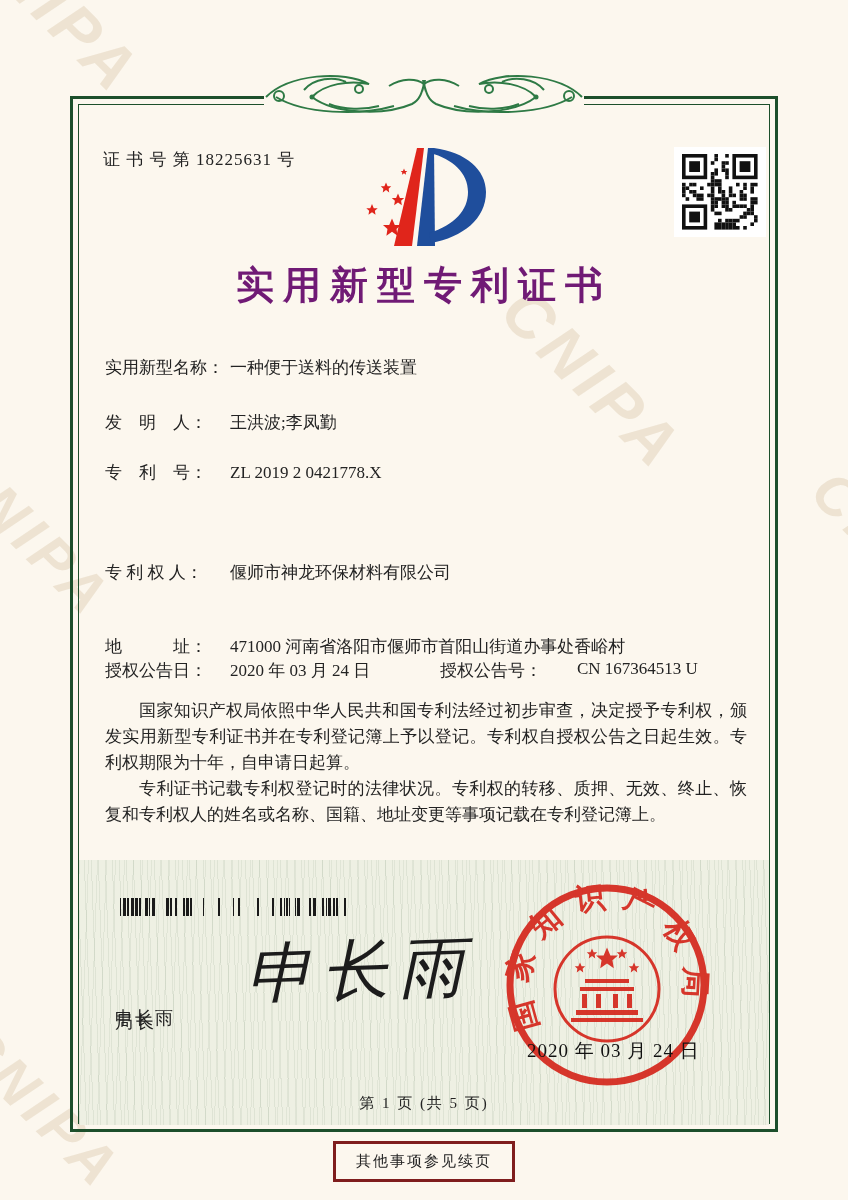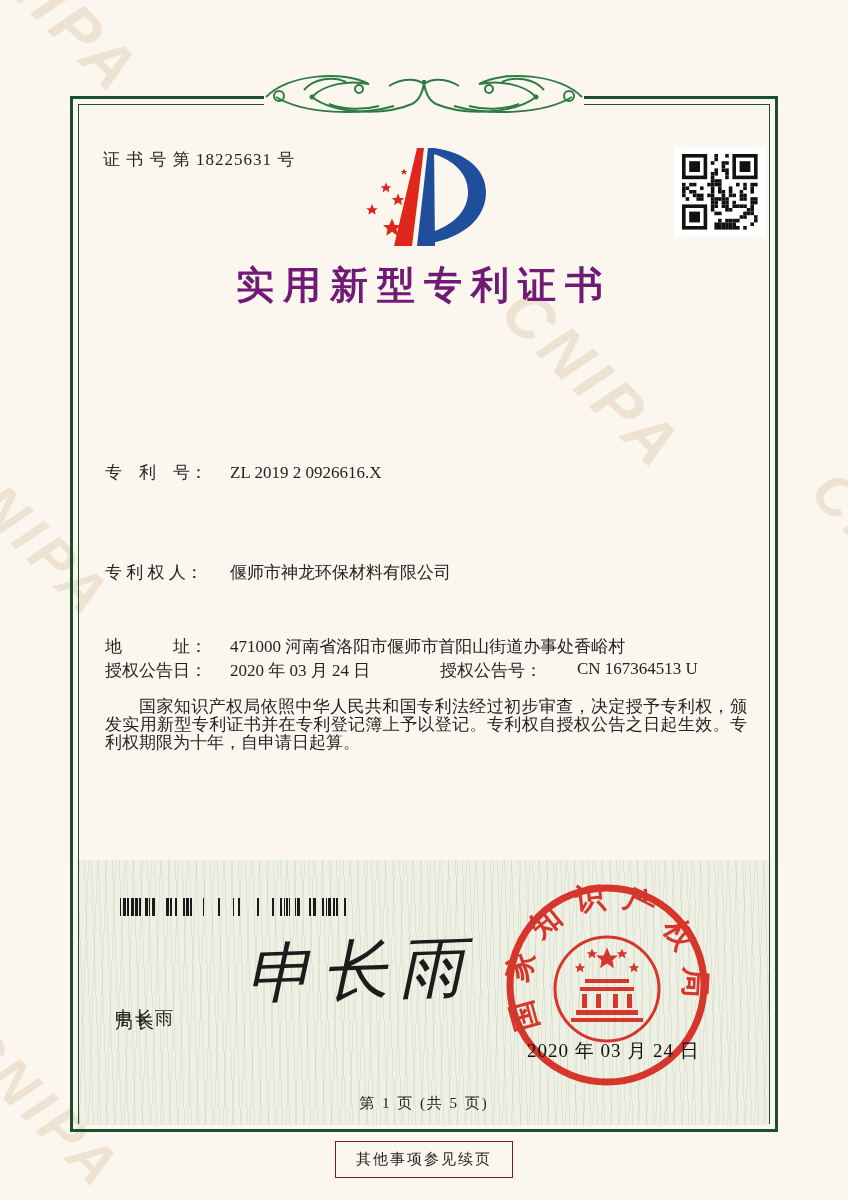"实用新型名称： 一种便于送料的传送装置" div.frow { html: none -> <div> <span>实用新型名称：</span><span>一种便于送料的传送装置</span> </div> }
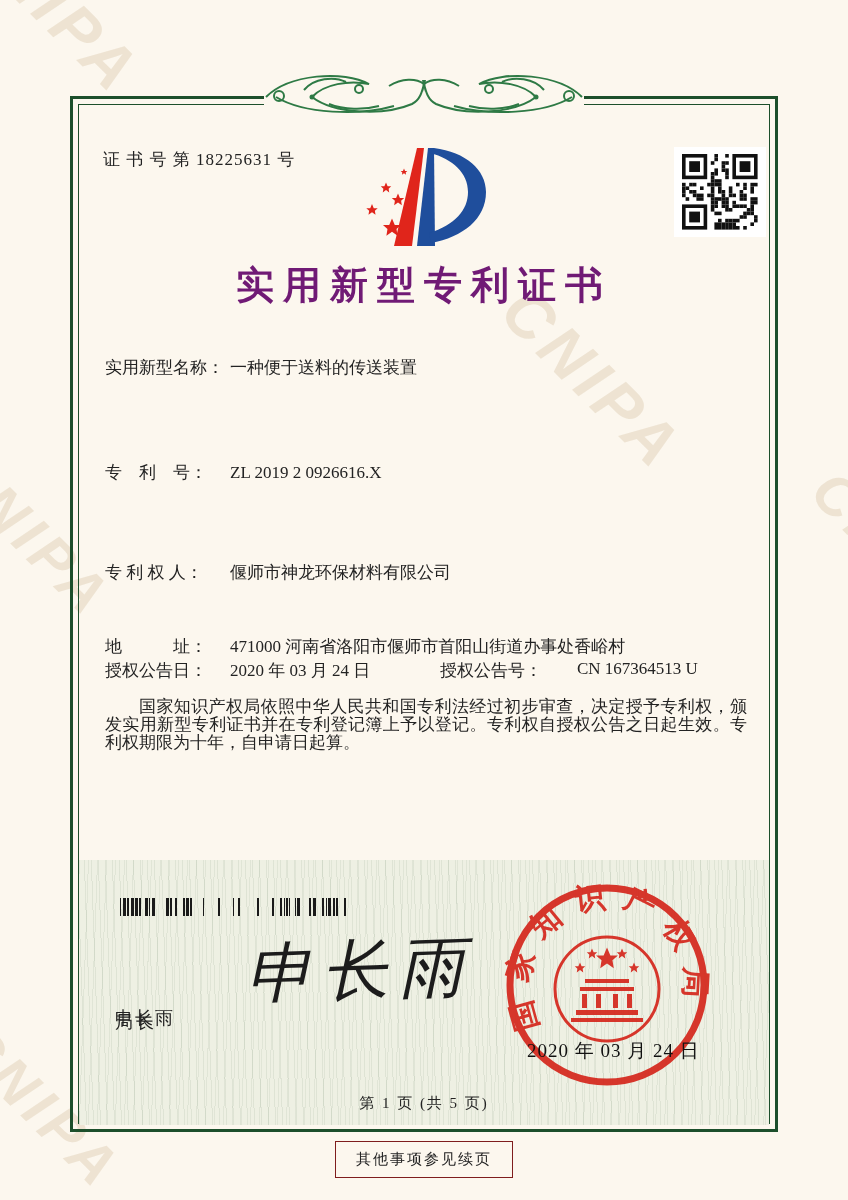"发 明 人： 王洪波;李凤勤" div.frow { html: none -> <div> <span>发 明 人：</span><span>王洪波;李凤勤</span> </div> }
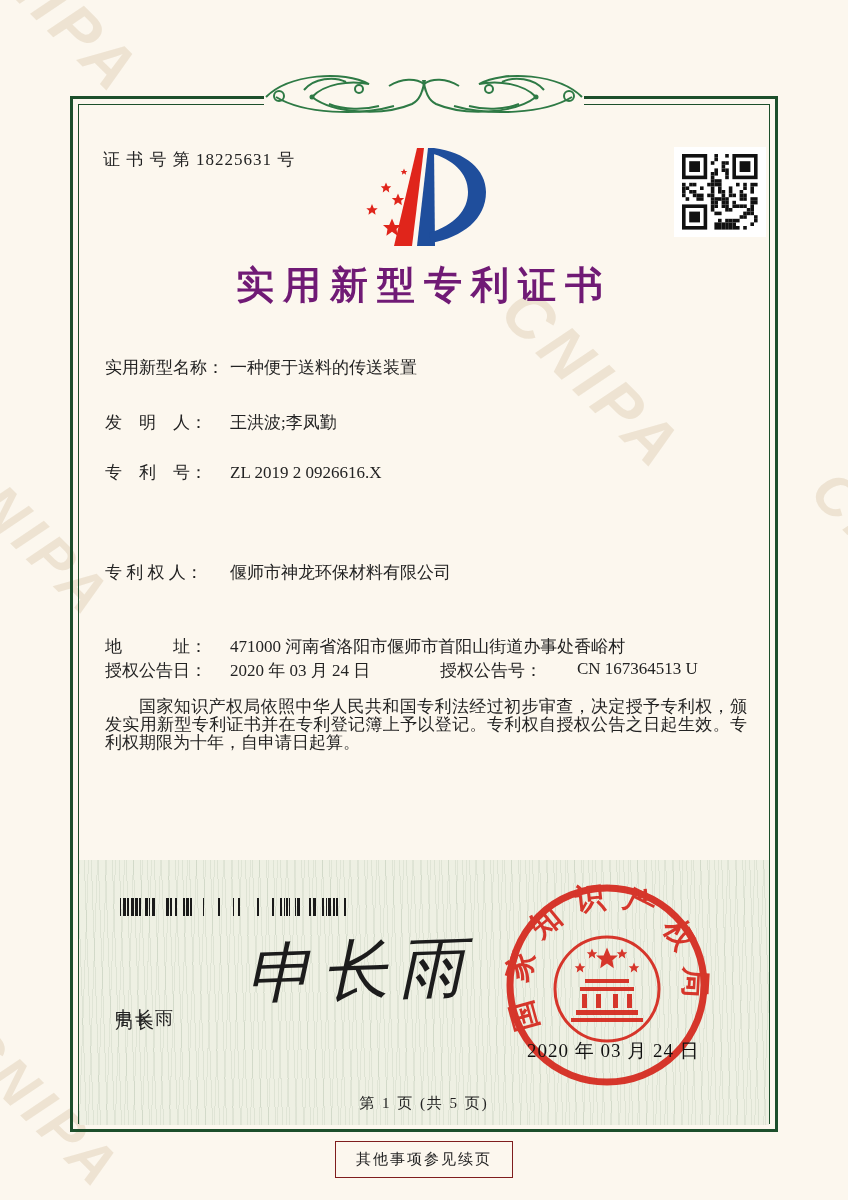"ZL 2019 2 0926616.X" span { text: 0926616.X -> 0421778.X }
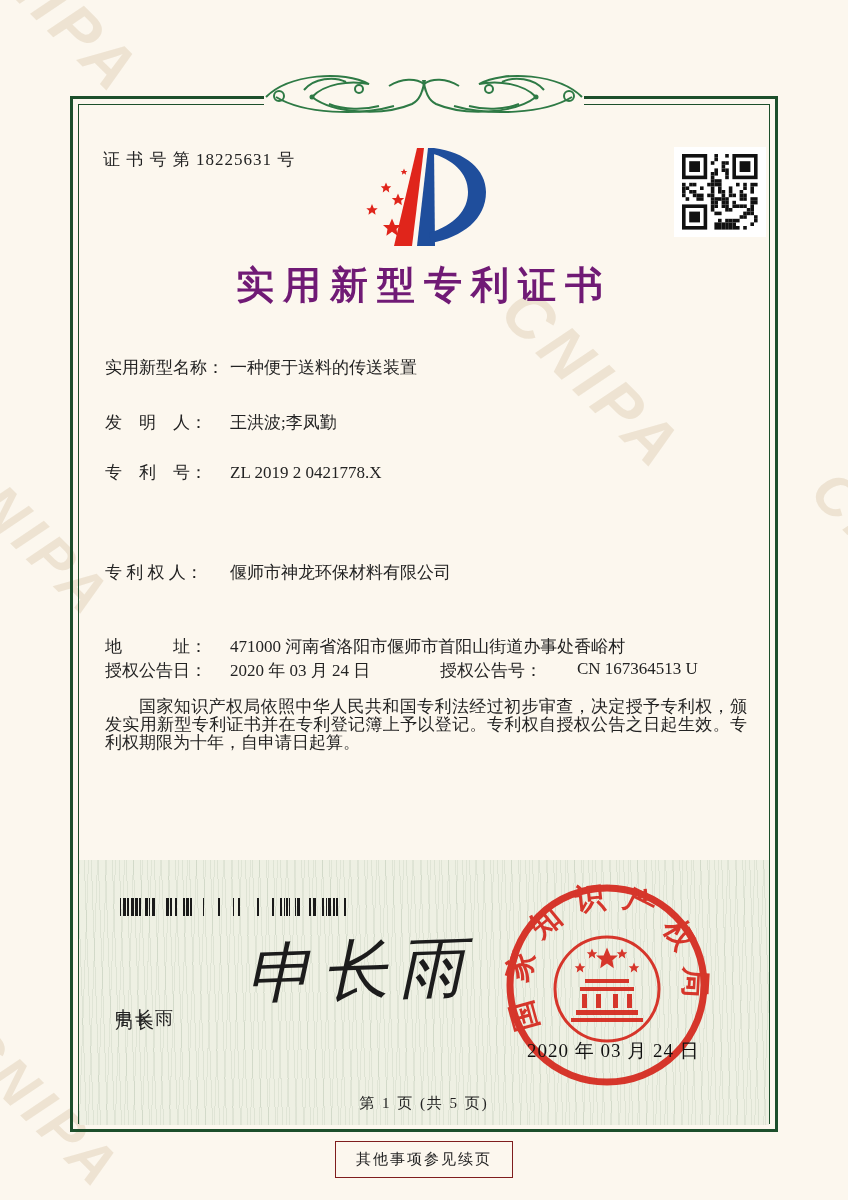"国家知识产权局依照中华人民共和国专利法经过初步审查，决定授予专利权，颁发实用新型" #paras { line-height: 18px -> 26px }
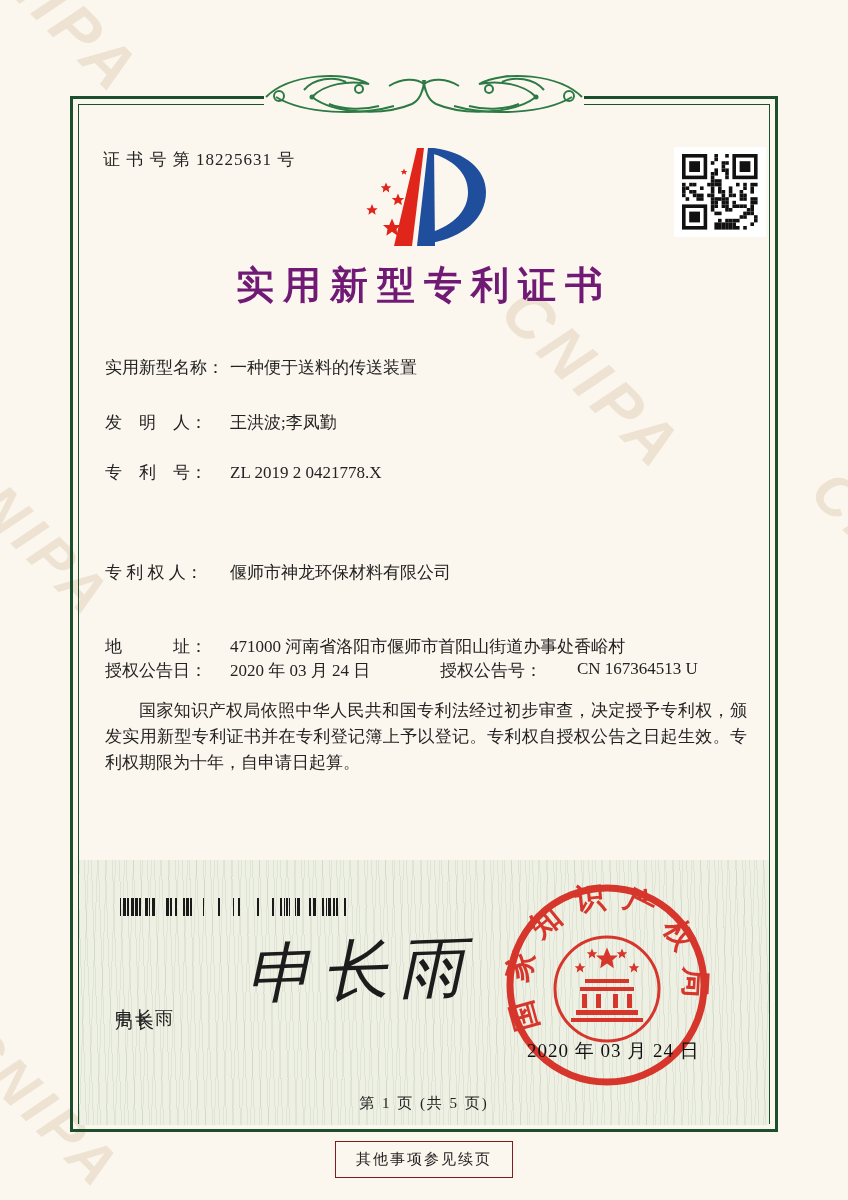"专利证书记载专利权登记时的法律状况。专利权的转移、质押、无效、终止、恢复和专利权" p { html: none -> <p>专利证书记载专利权登记时的法律状况。专利权的转移、质押、无效、终止、恢复和专利权人的姓名或名称、国籍、地址变更等事项记载在专利登记簿上。</p> }
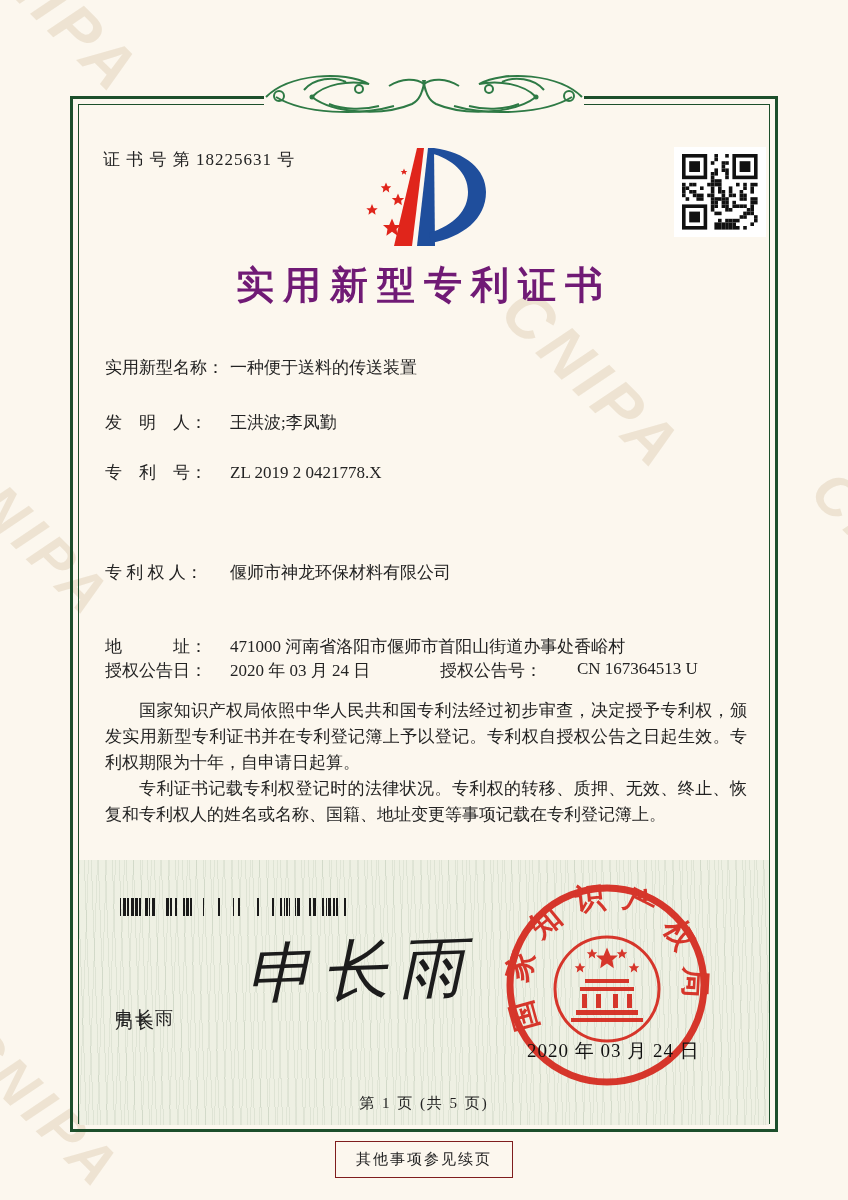"其他事项参见续页" #cont-note { border: 1px solid #7f1d1d -> 3px solid #7f1d1d }
